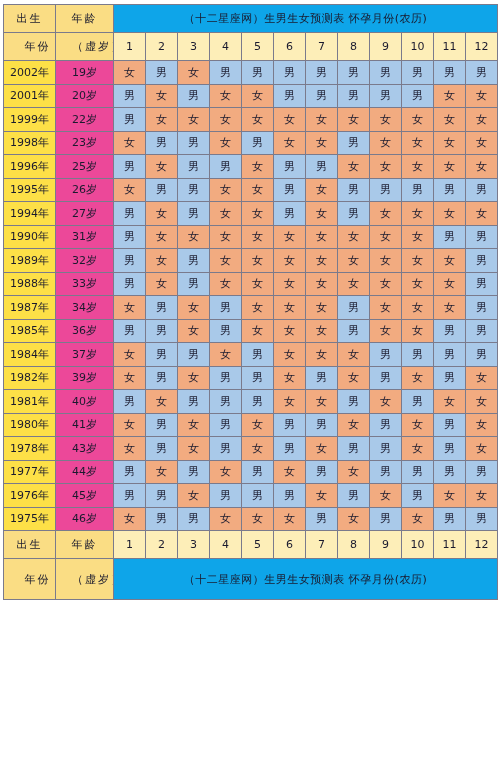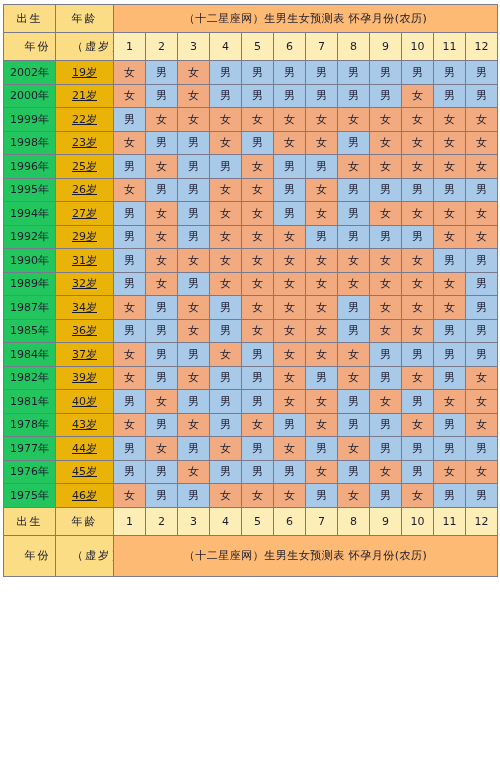"（十二星座网）生男生女预测表 怀孕月份(农历)" .hdr-title { background: #fdba74 -> #0ea5e9 }
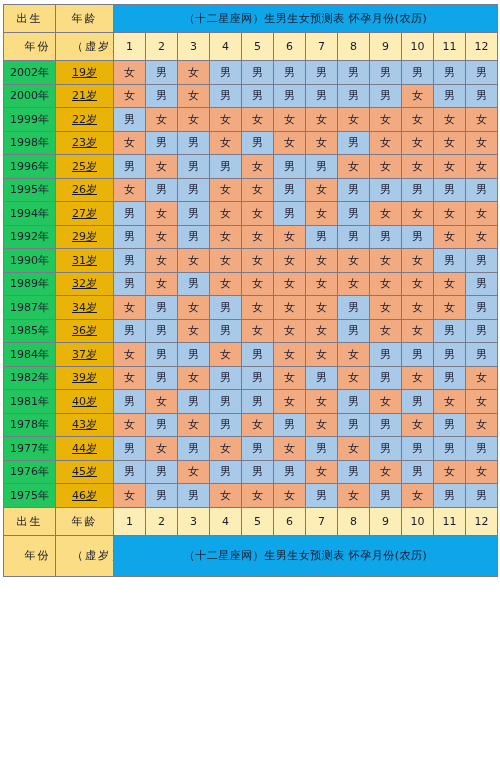"2002年" .cell-year { background: #22c55e -> #fde047 }
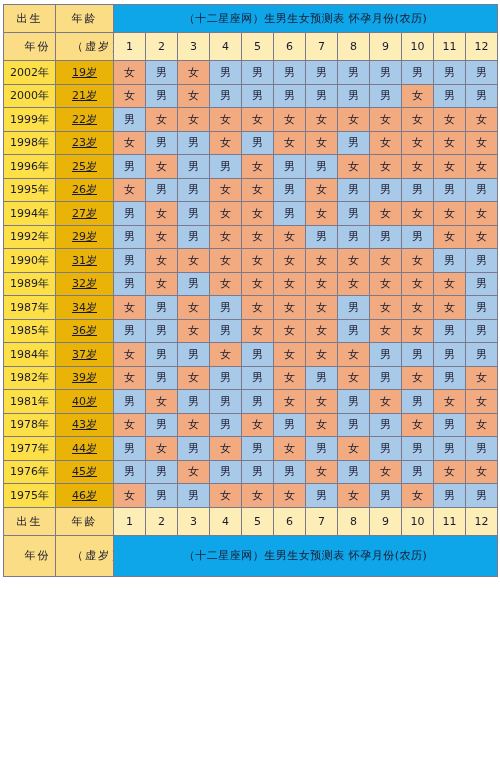"19岁" .cell-age { background: #eab308 -> #ec4899; text-decoration: underline -> none }
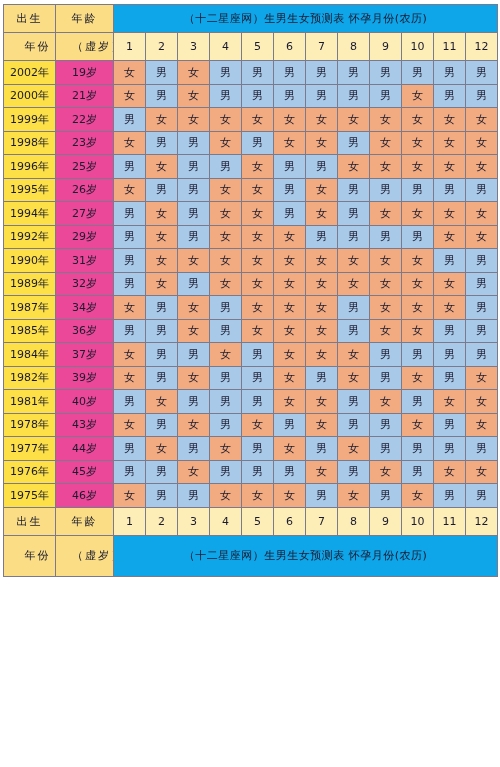"2001年" tr { html: none -> <tr> <td>2001年</td> <td>20岁</td> <td>男</td> <td>女</td> <td>男</td> <td>女</td> <td>女</td> <td>男</td> <td>男</td> <td>男</td> <td>男</td> <td>男</td> <td>女</td> <td>女</td> </tr> }
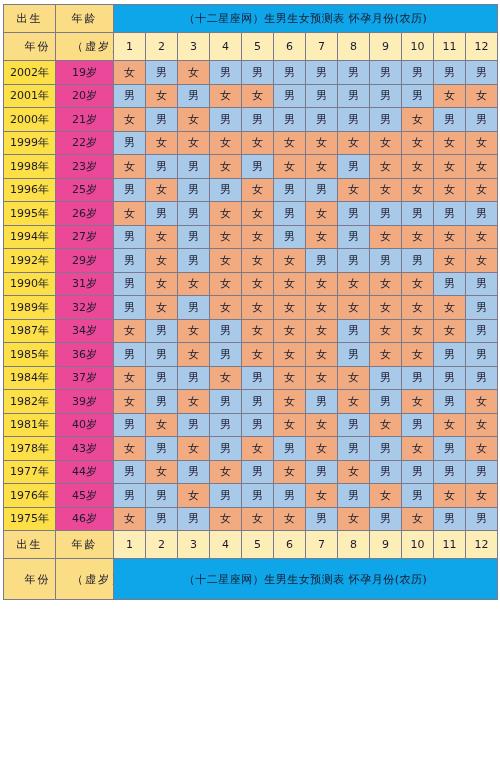"2000年" tr { html: <tr> <td>2000年</td> <td>21岁</td> <td>女</td> <td>男</td> <td>女</td> <td>男</td> <td>男</td> <td>男</td> <td>男</td> <td>男</td> <td>男</td> <td>女</td> <td>男</td> <td>男</td> </tr> -> none }
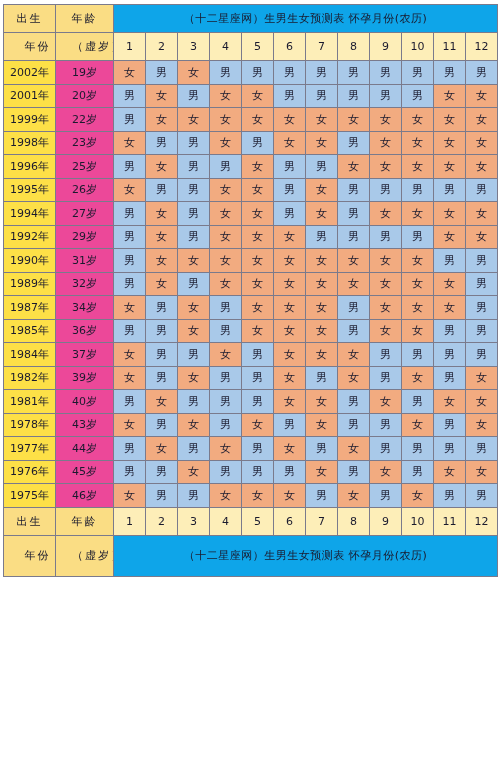"1992年" tr { html: <tr> <td>1992年</td> <td>29岁</td> <td>男</td> <td>女</td> <td>男</td> <td>女</td> <td>女</td> <td>女</td> <td>男</td> <td>男</td> <td>男</td> <td>男</td> <td>女</td> <td>女</td> </tr> -> none }
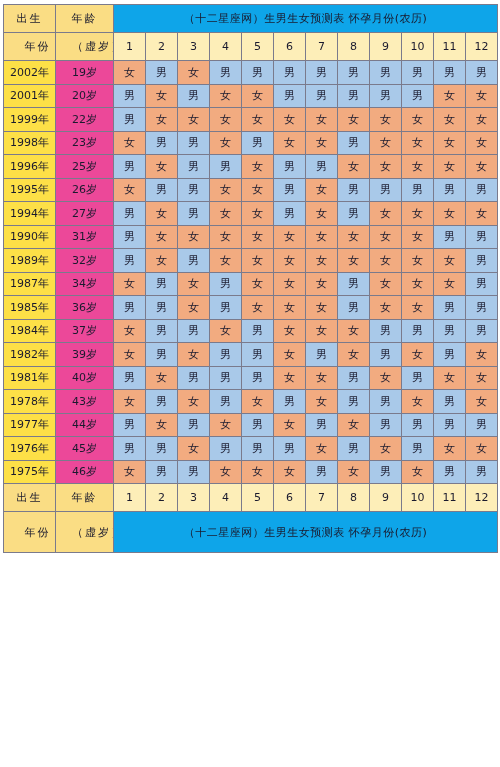"1988年" tr { html: none -> <tr> <td>1988年</td> <td>33岁</td> <td>男</td> <td>女</td> <td>男</td> <td>女</td> <td>女</td> <td>女</td> <td>女</td> <td>女</td> <td>女</td> <td>女</td> <td>女</td> <td>男</td> </tr> }
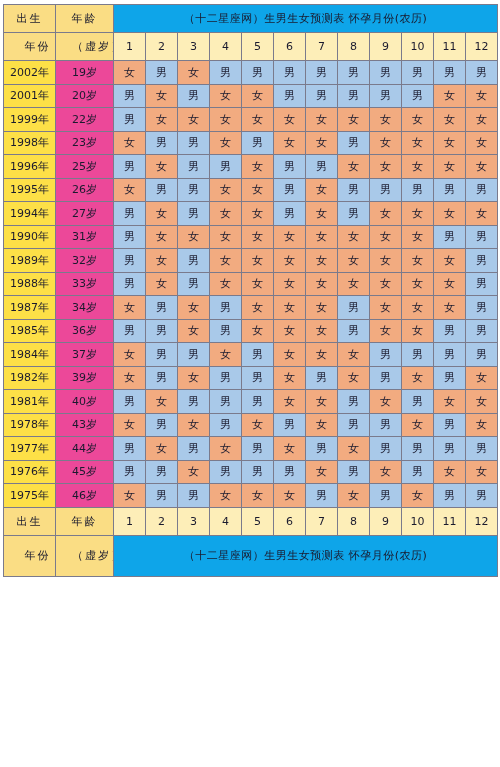"1980年" tr { html: none -> <tr> <td>1980年</td> <td>41岁</td> <td>女</td> <td>男</td> <td>女</td> <td>男</td> <td>女</td> <td>男</td> <td>男</td> <td>女</td> <td>男</td> <td>女</td> <td>男</td> <td>女</td> </tr> }
